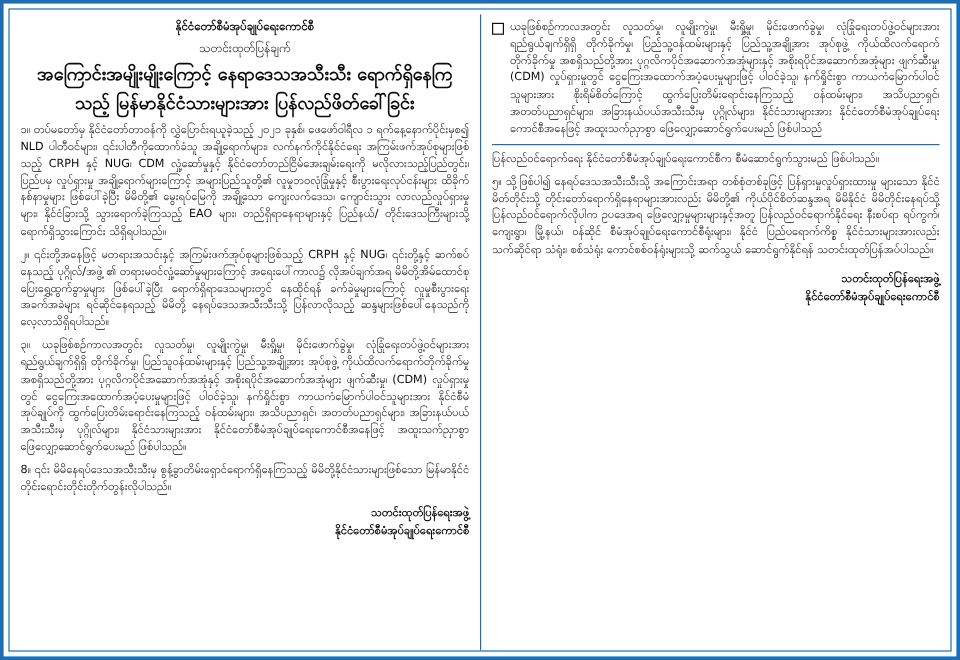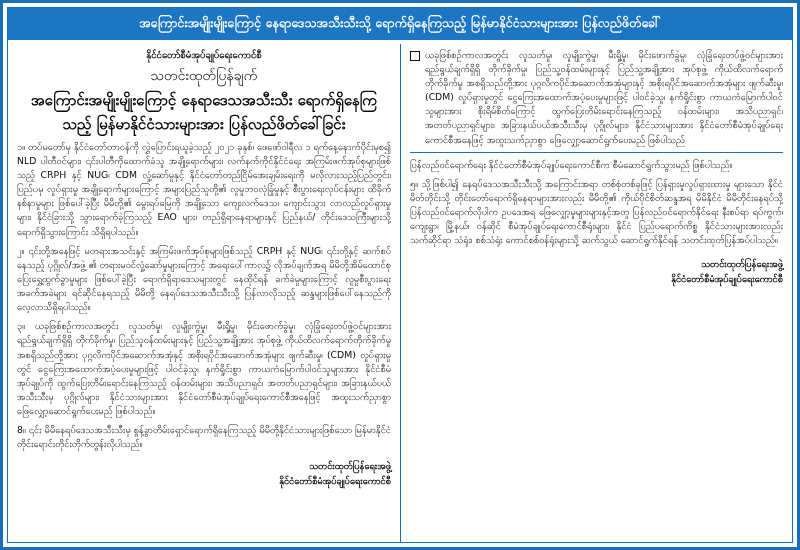"အကြောင်းအမျိုးမျိုးကြောင့် နေရာဒေသအသီးသီးသို့" div.banner { html: <div>အကြောင်းအမျိုးမျိုးကြောင့် နေရာဒေသအသီးသီးသို့ ရောက်ရှိနေကြသည့် မြန်မာနိုင်ငံသားများအား ပြန်လည်ဖိတ်ခေါ်</div> -> none }
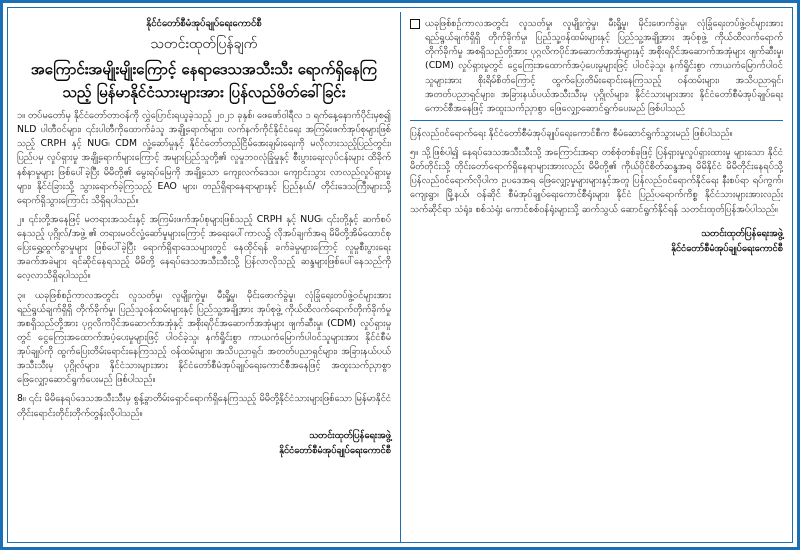"သတင်းထုတ်ပြန်ချက်" .hdr-sm { font-size: 14px -> 10px }
